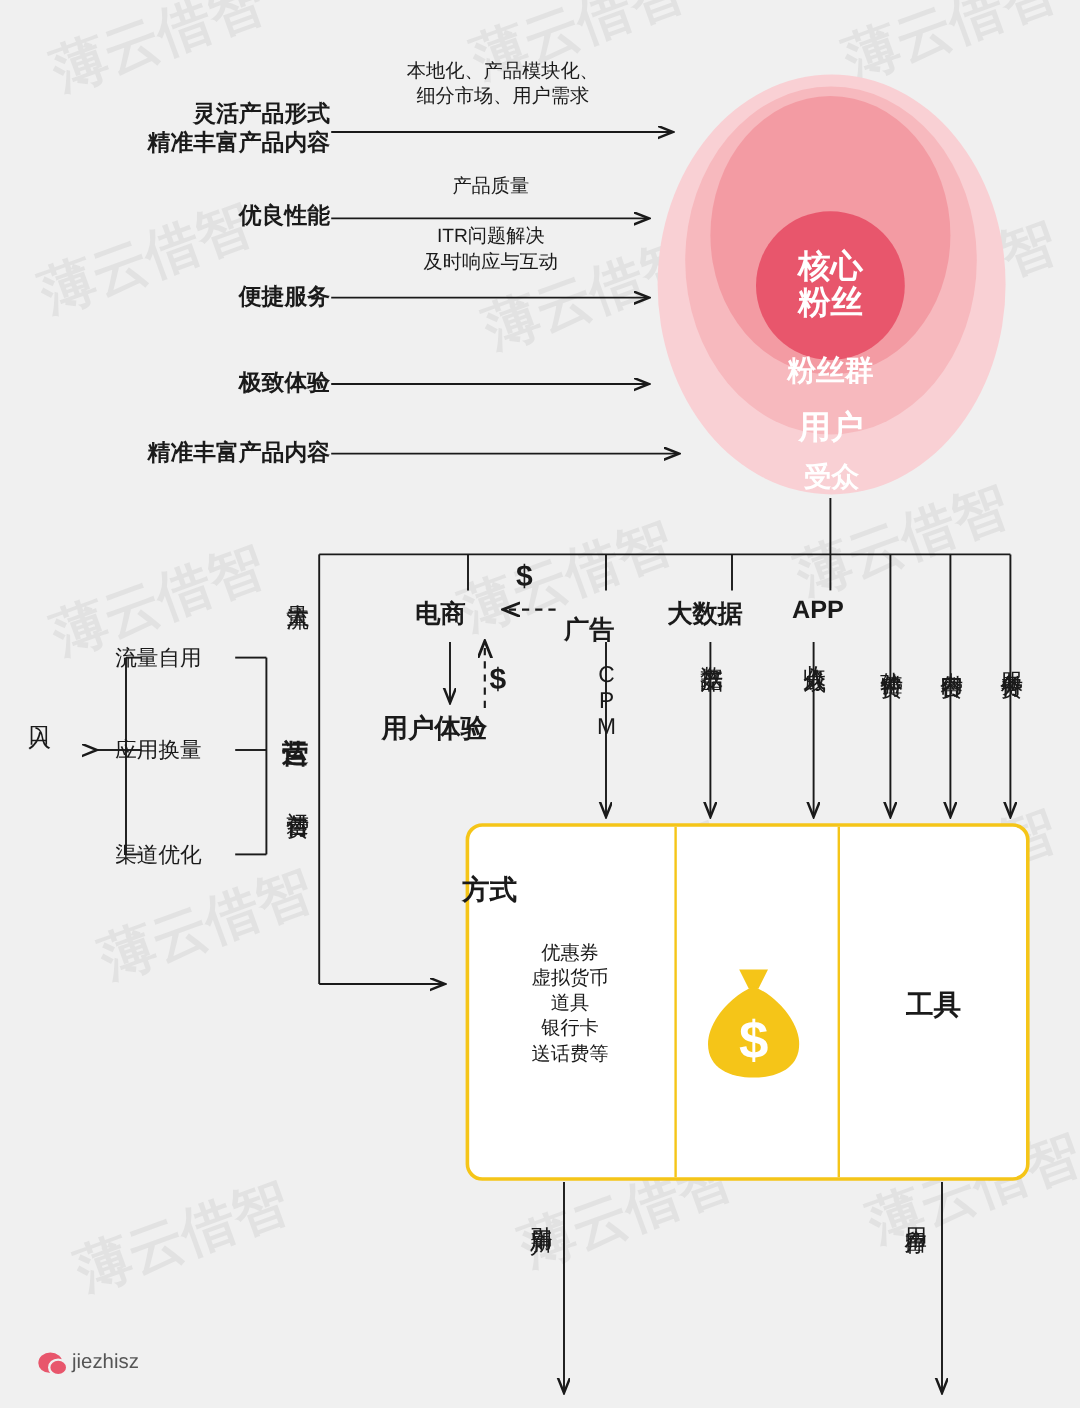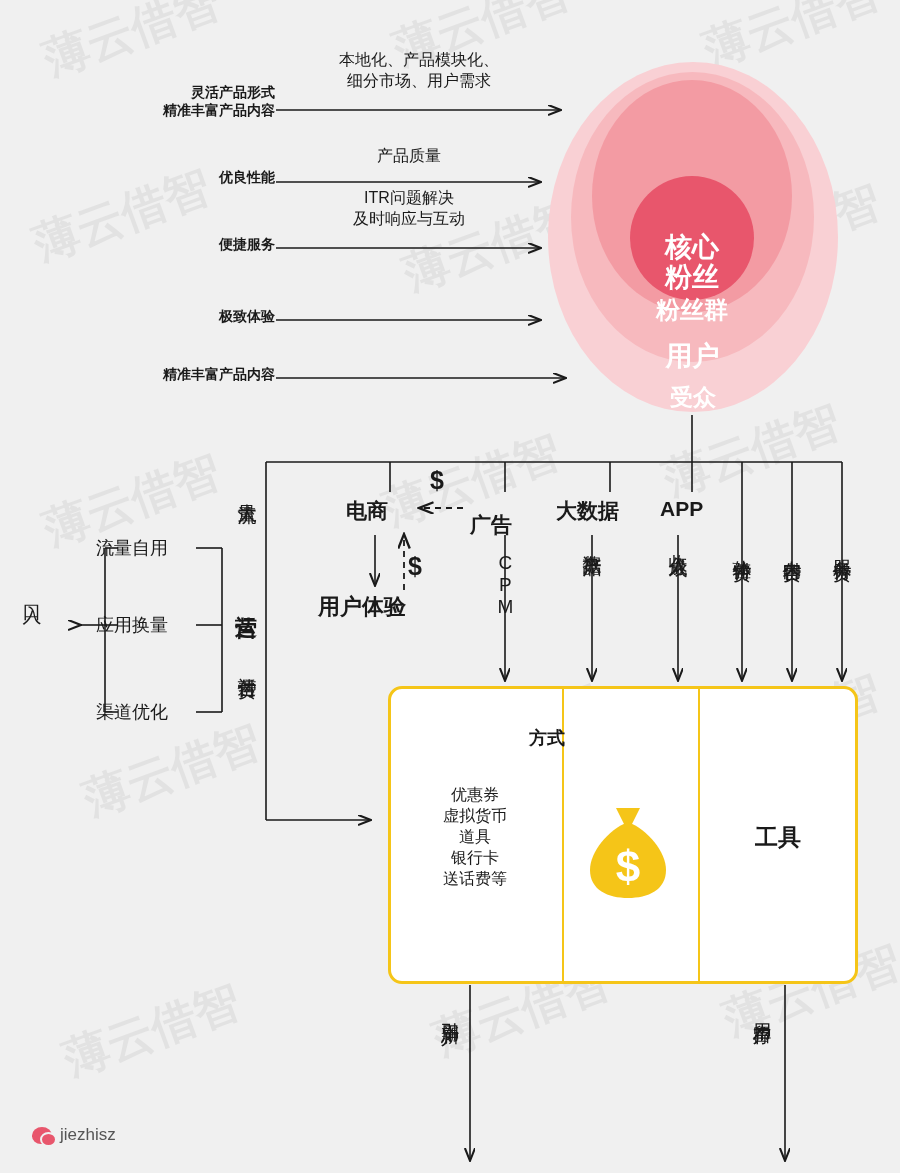"灵活产品形式" .left-label { font-size: 14px -> 19px }
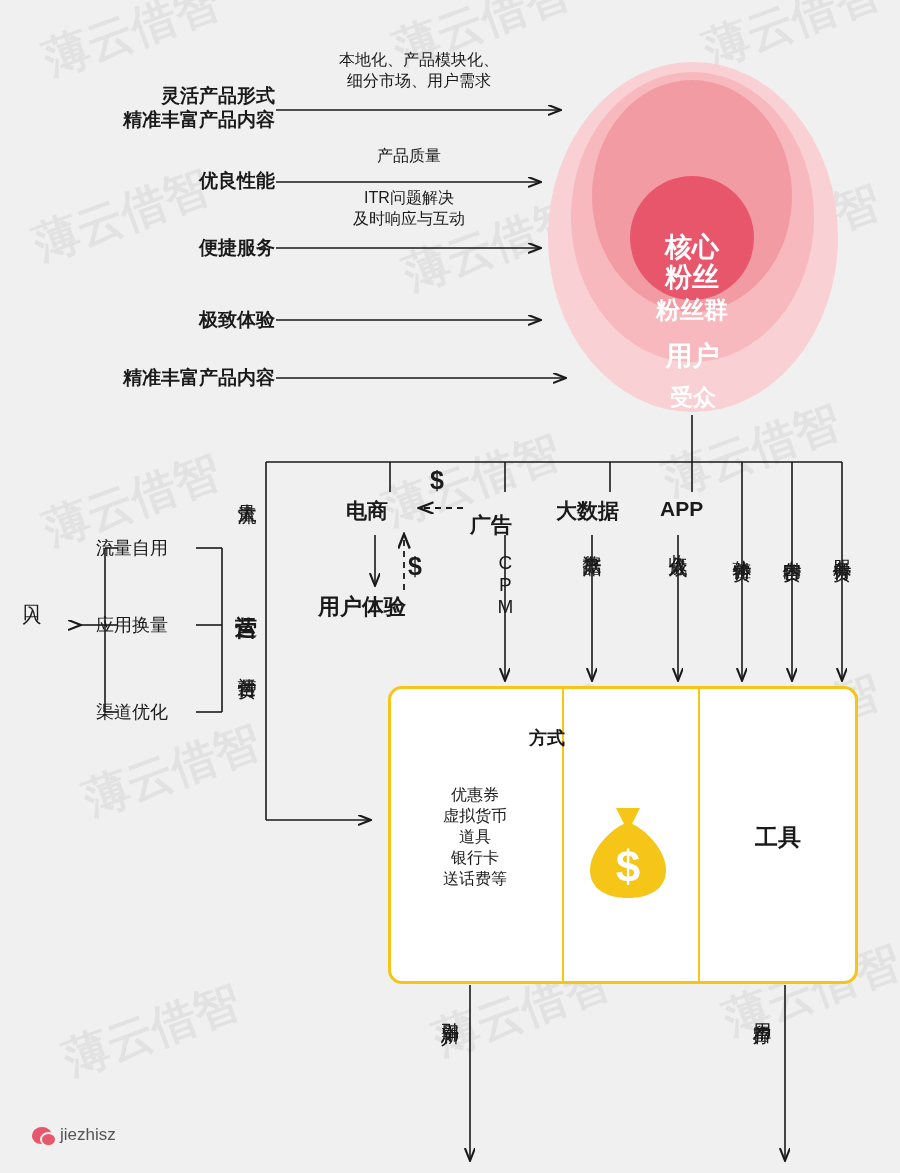"核心" .core-text { margin-top: 25px -> none }
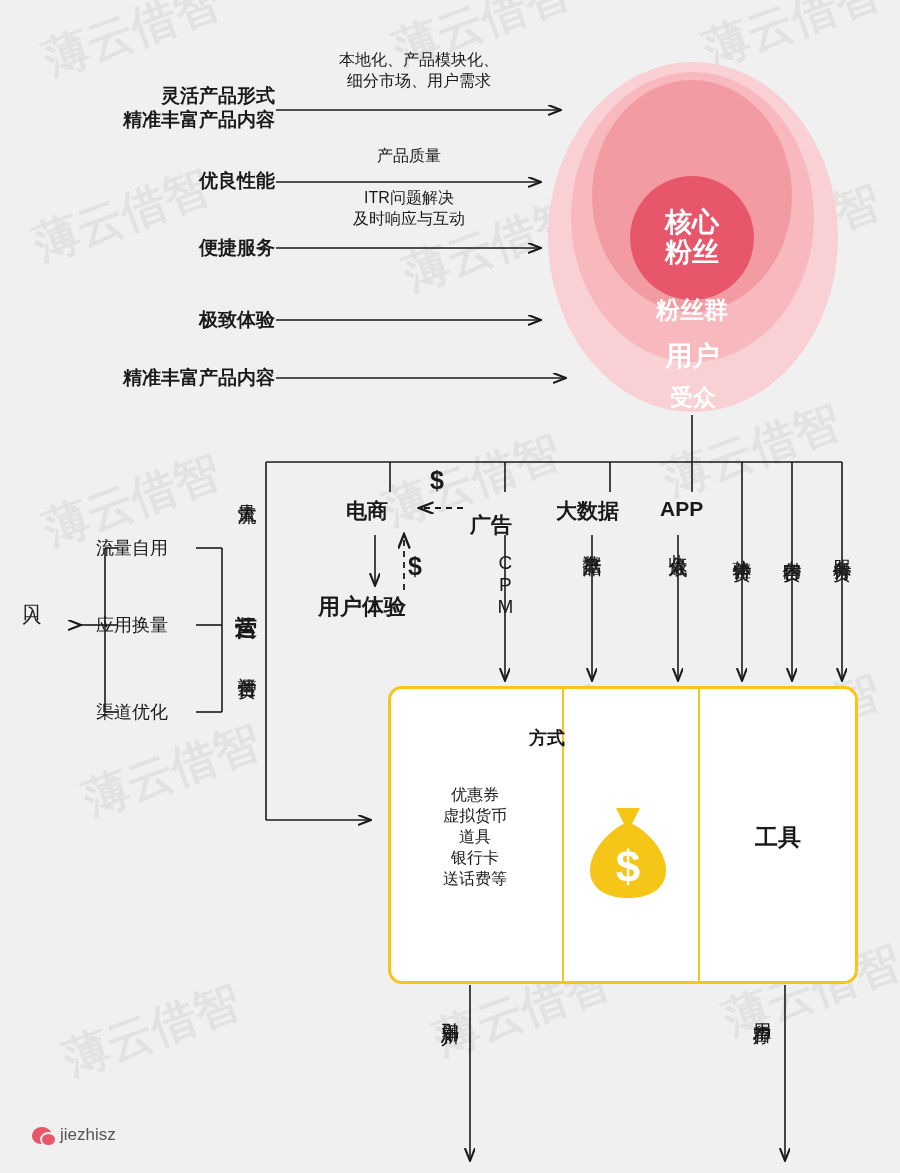"方式" .way-title { font-size: 18px -> 23px; text-align: right -> left }
